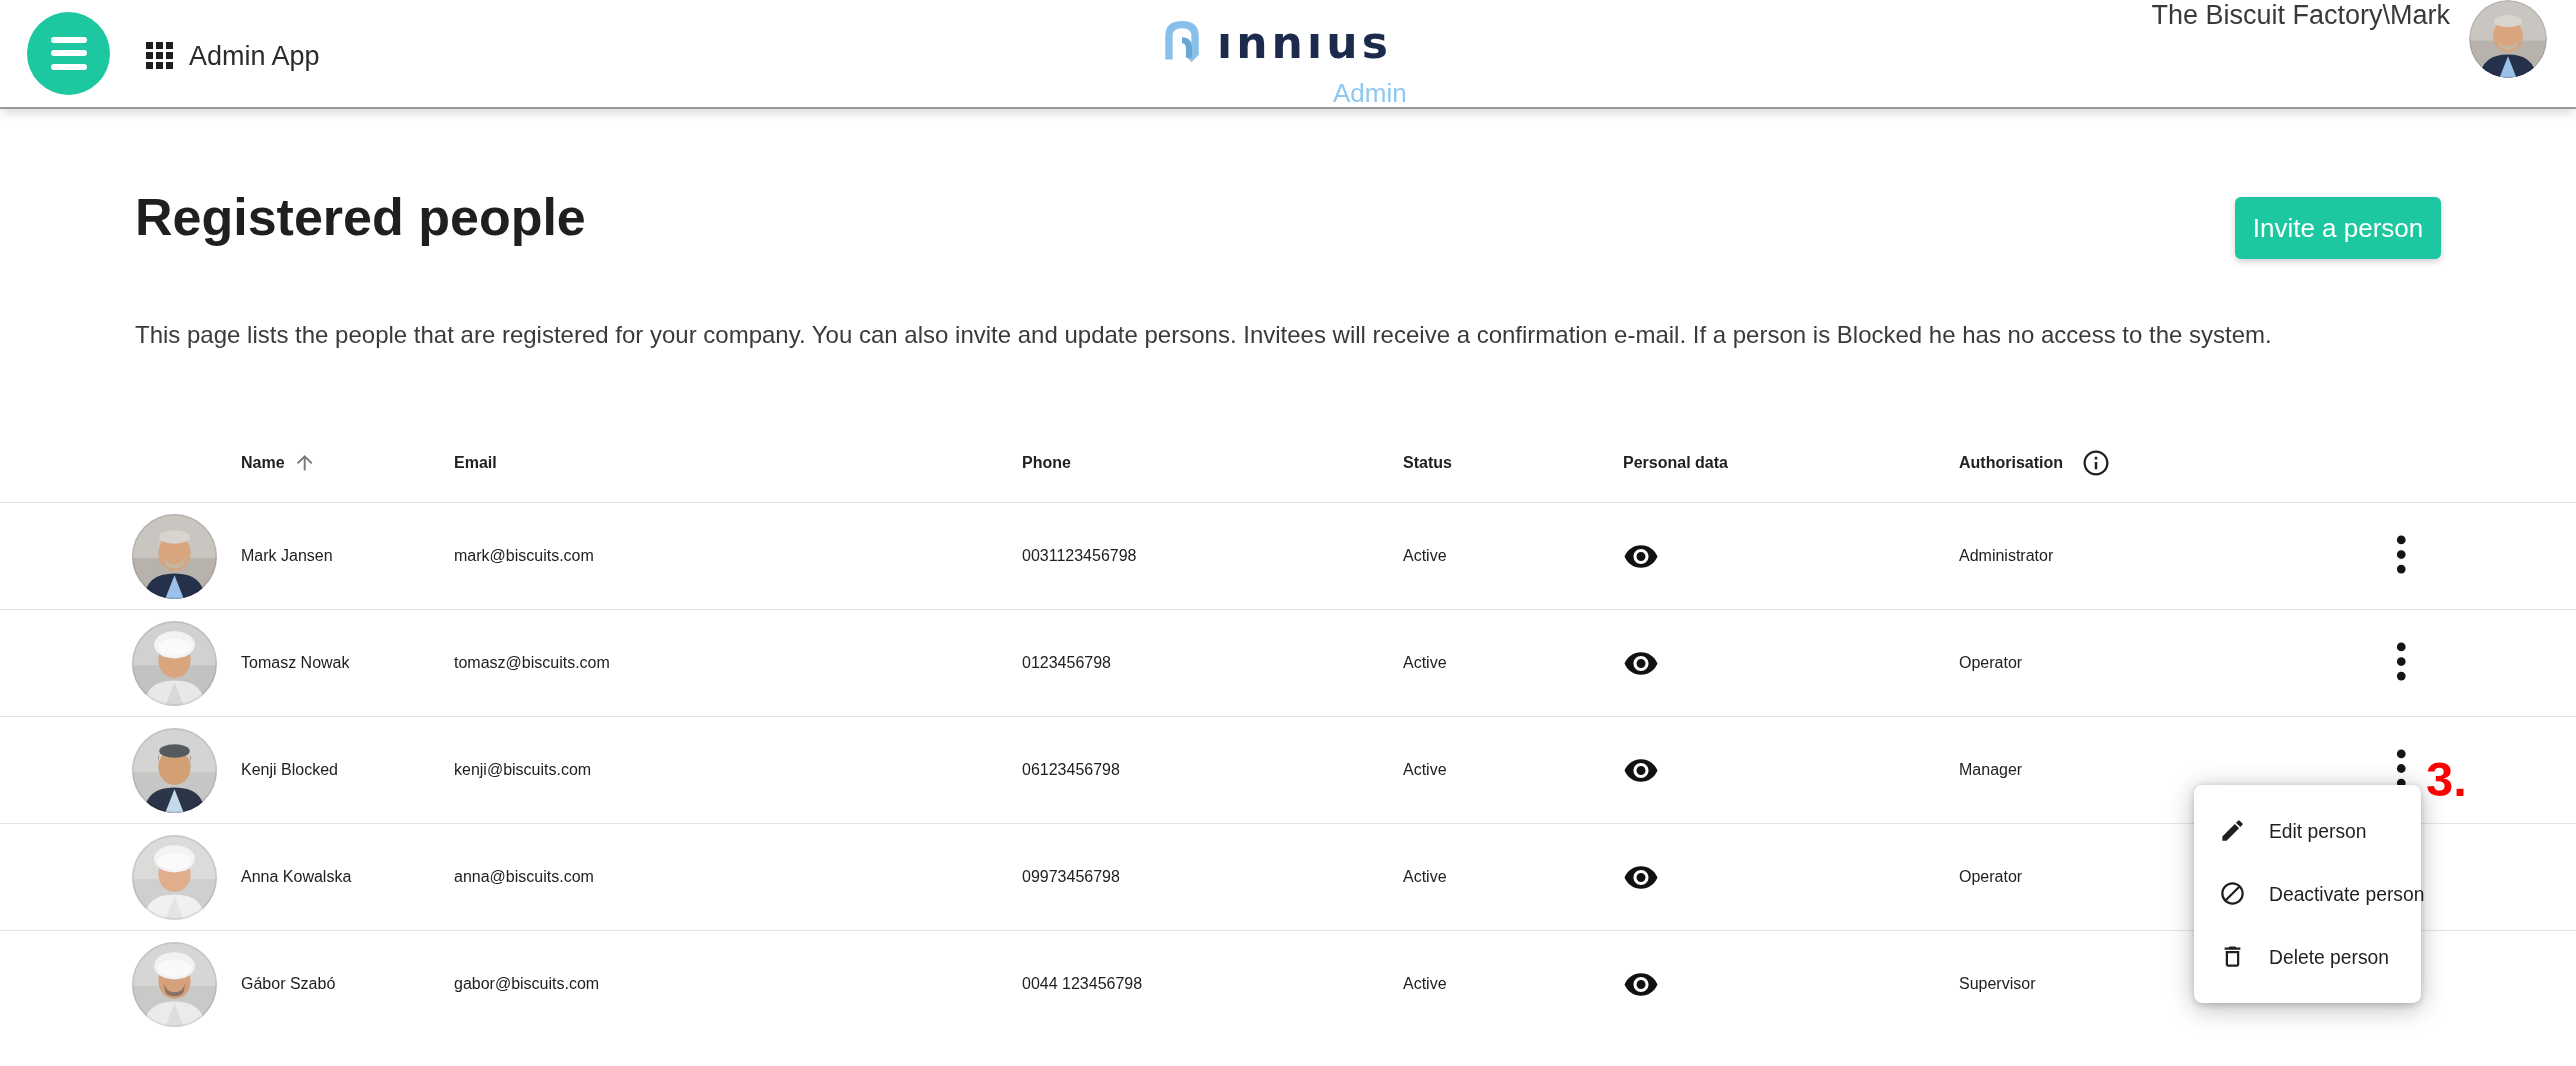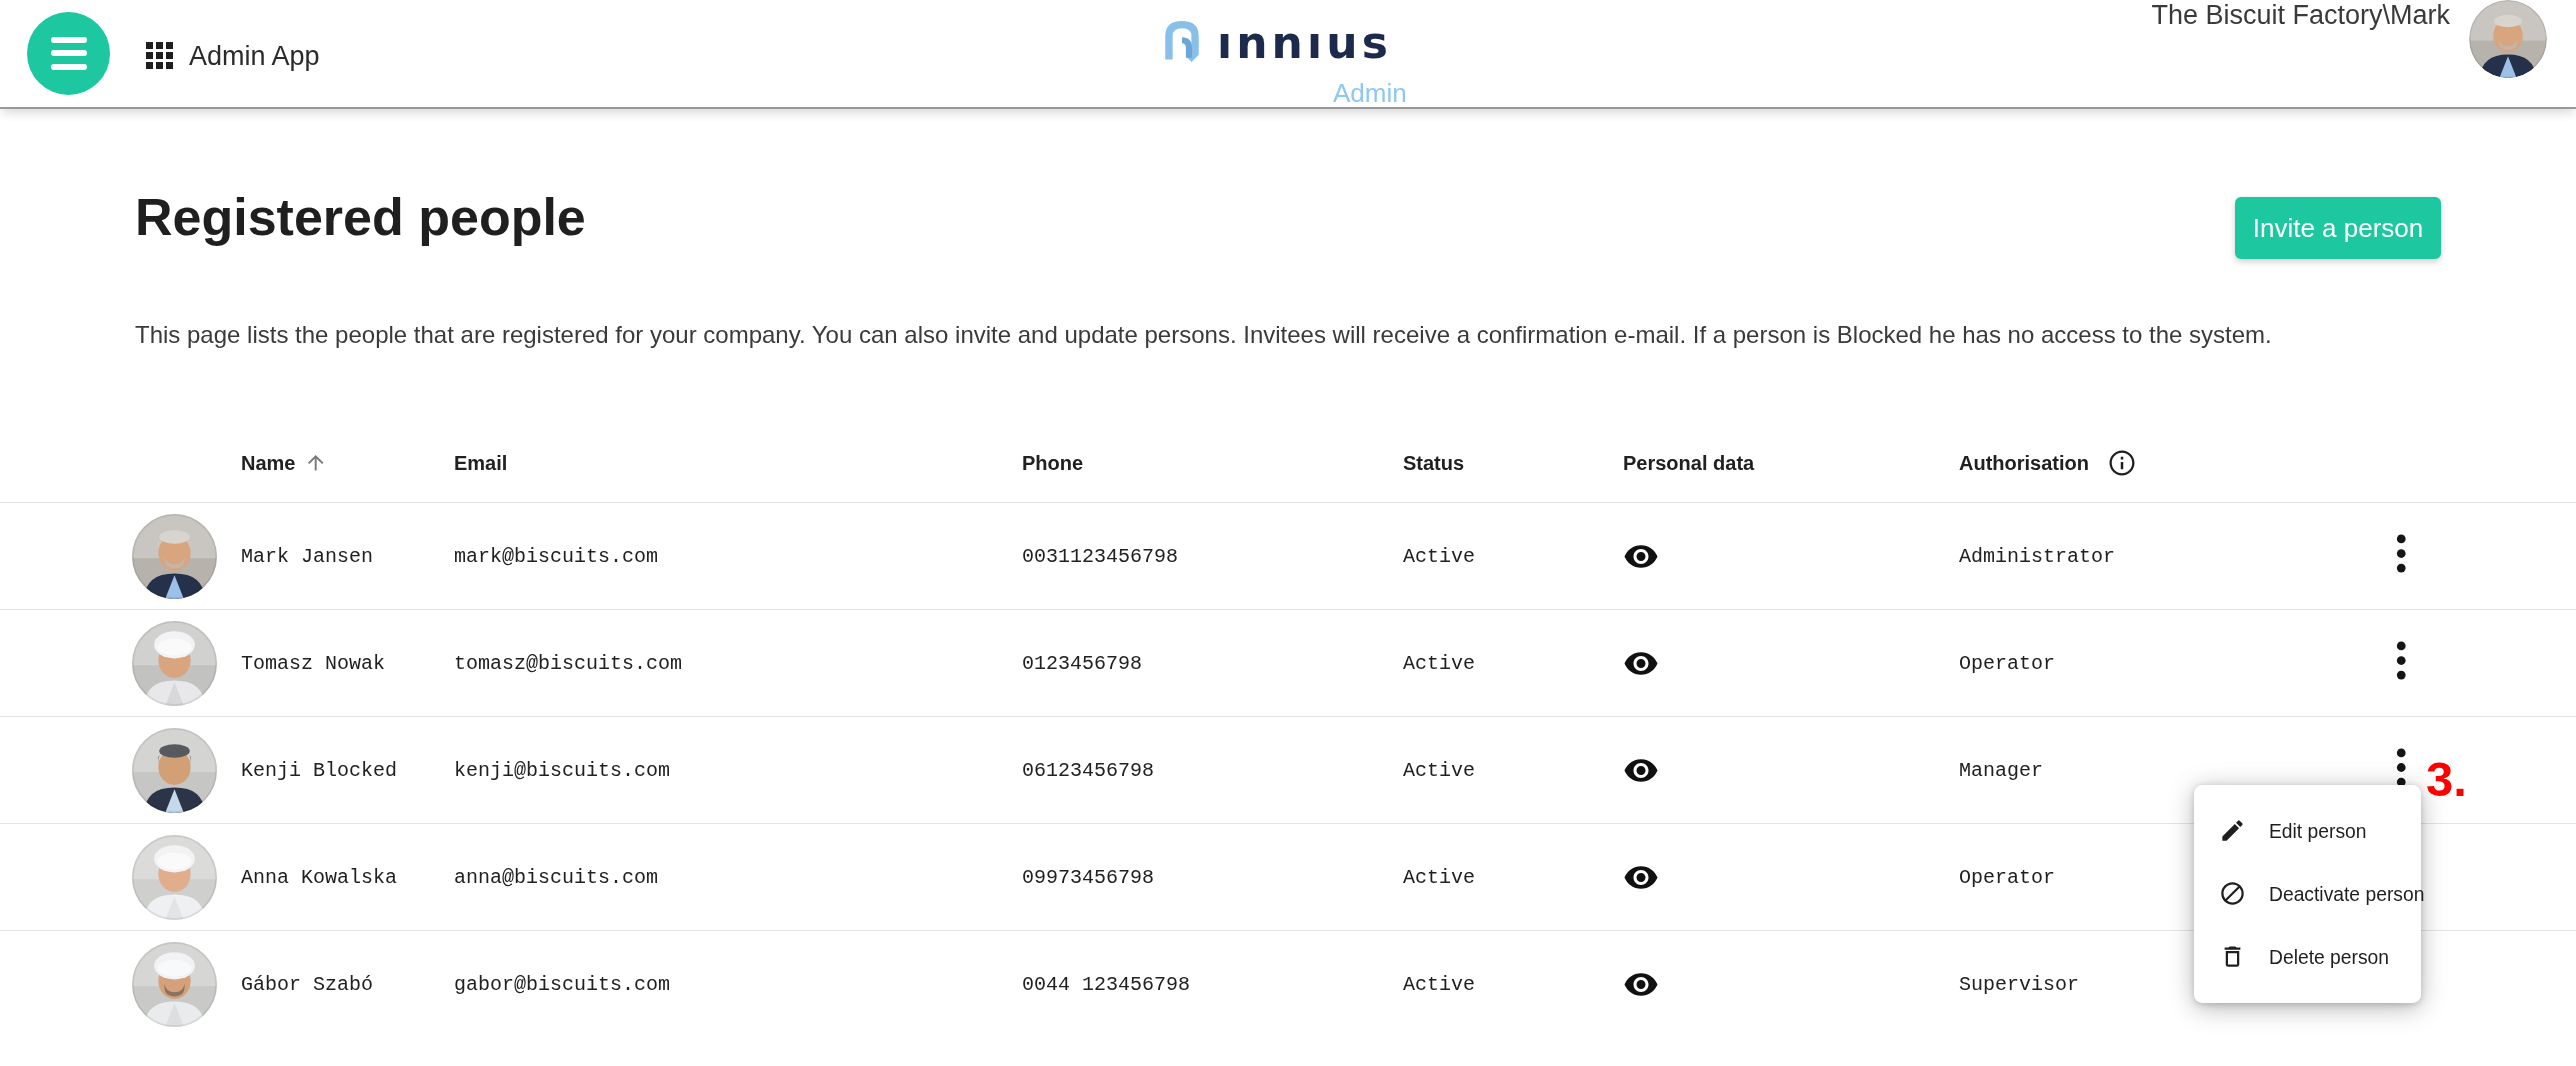"Name" .cell { font-size: 20px -> 16px }
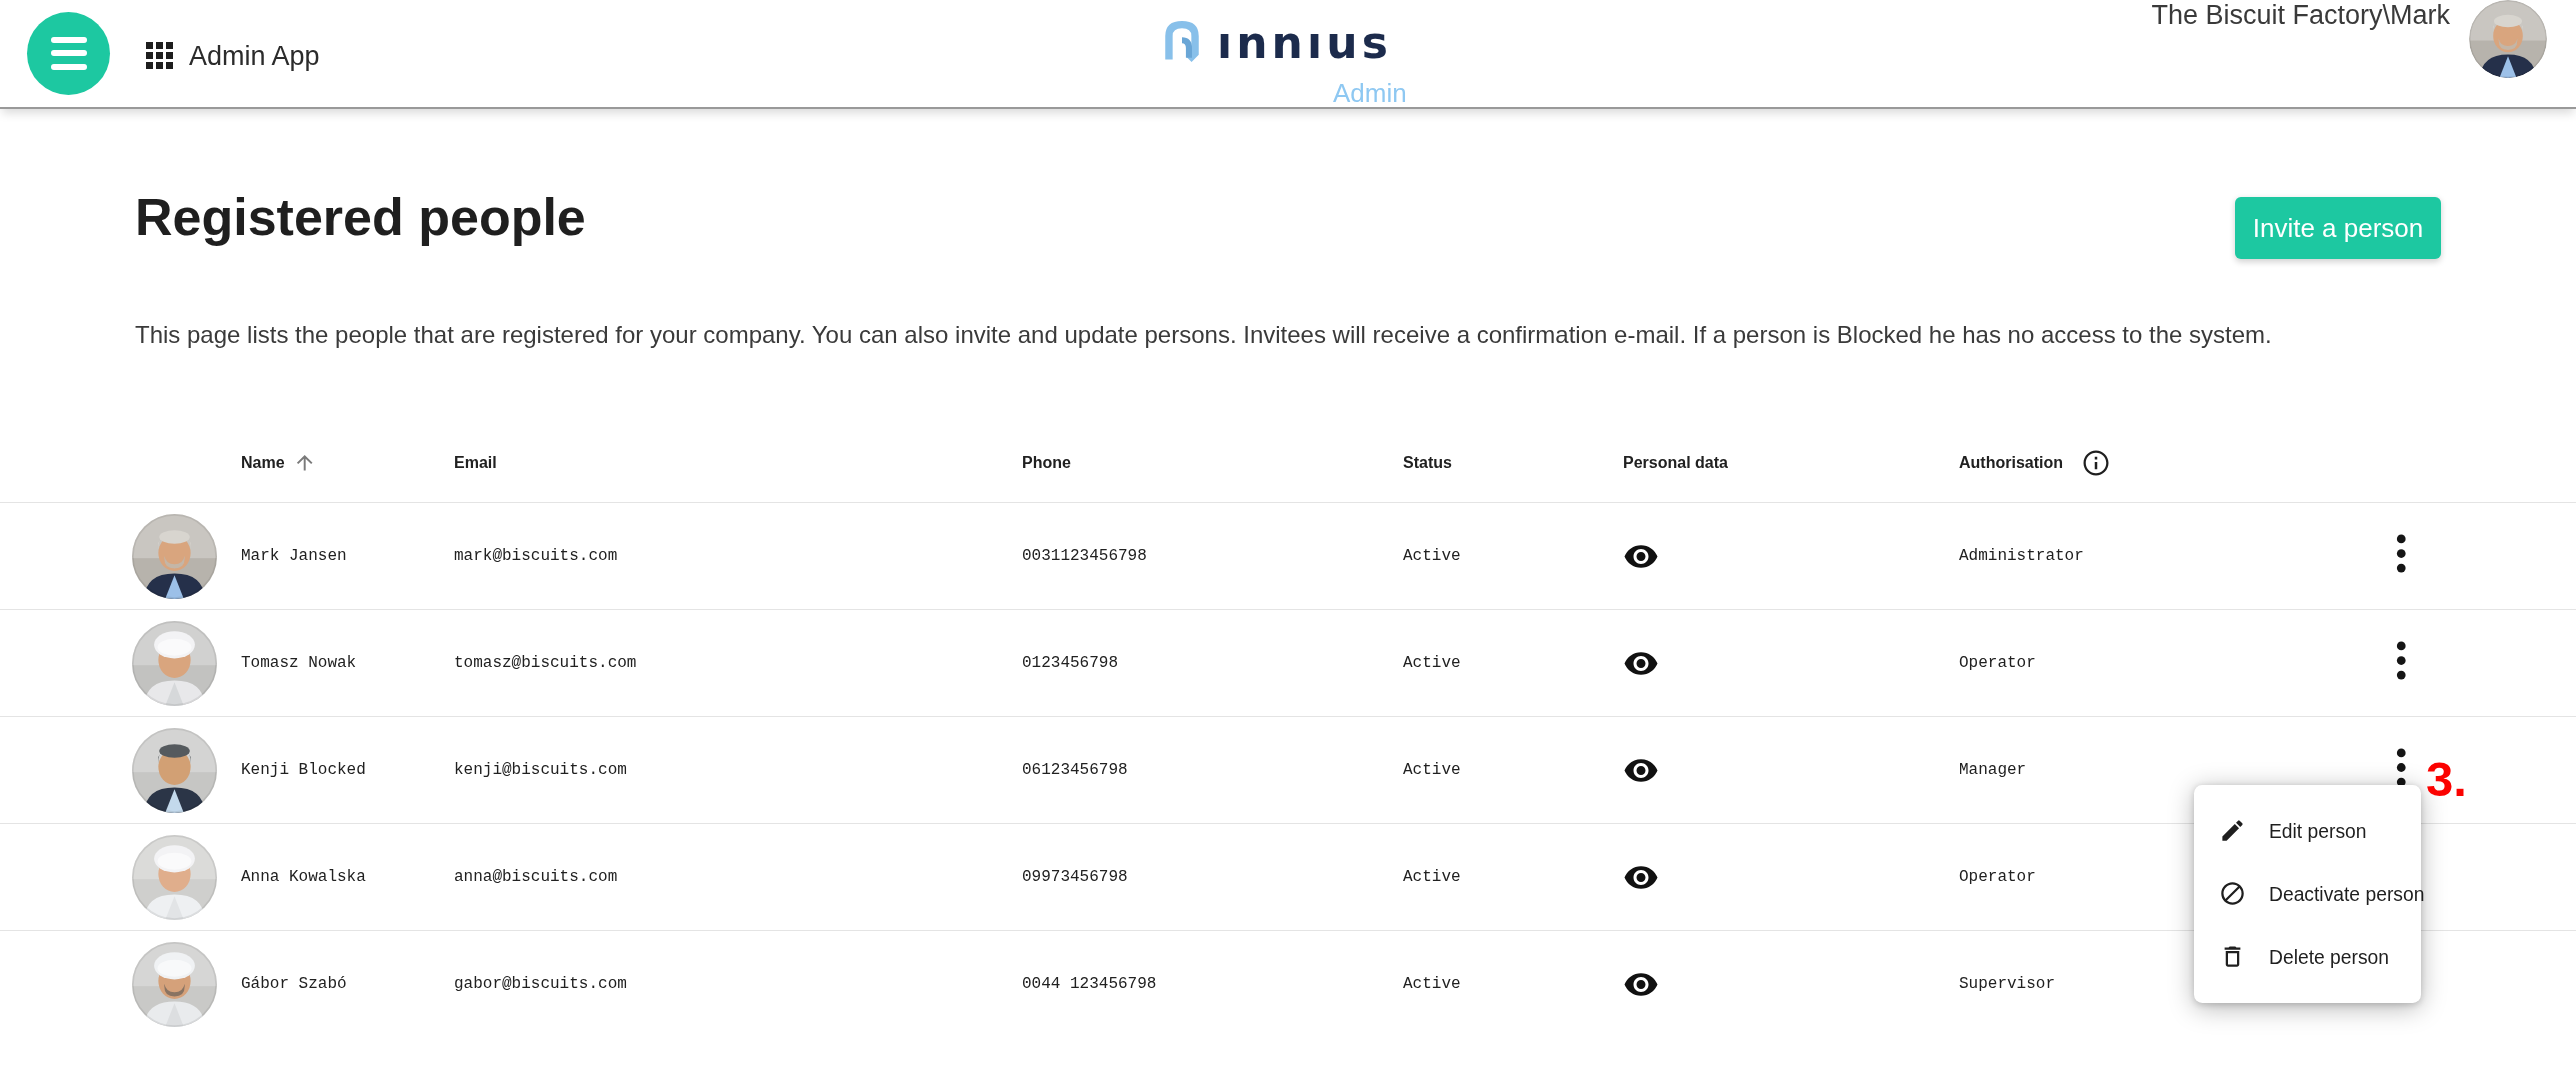"Mark Jansen" .tbody { font-family: Liberation Mono, monospace -> none }
